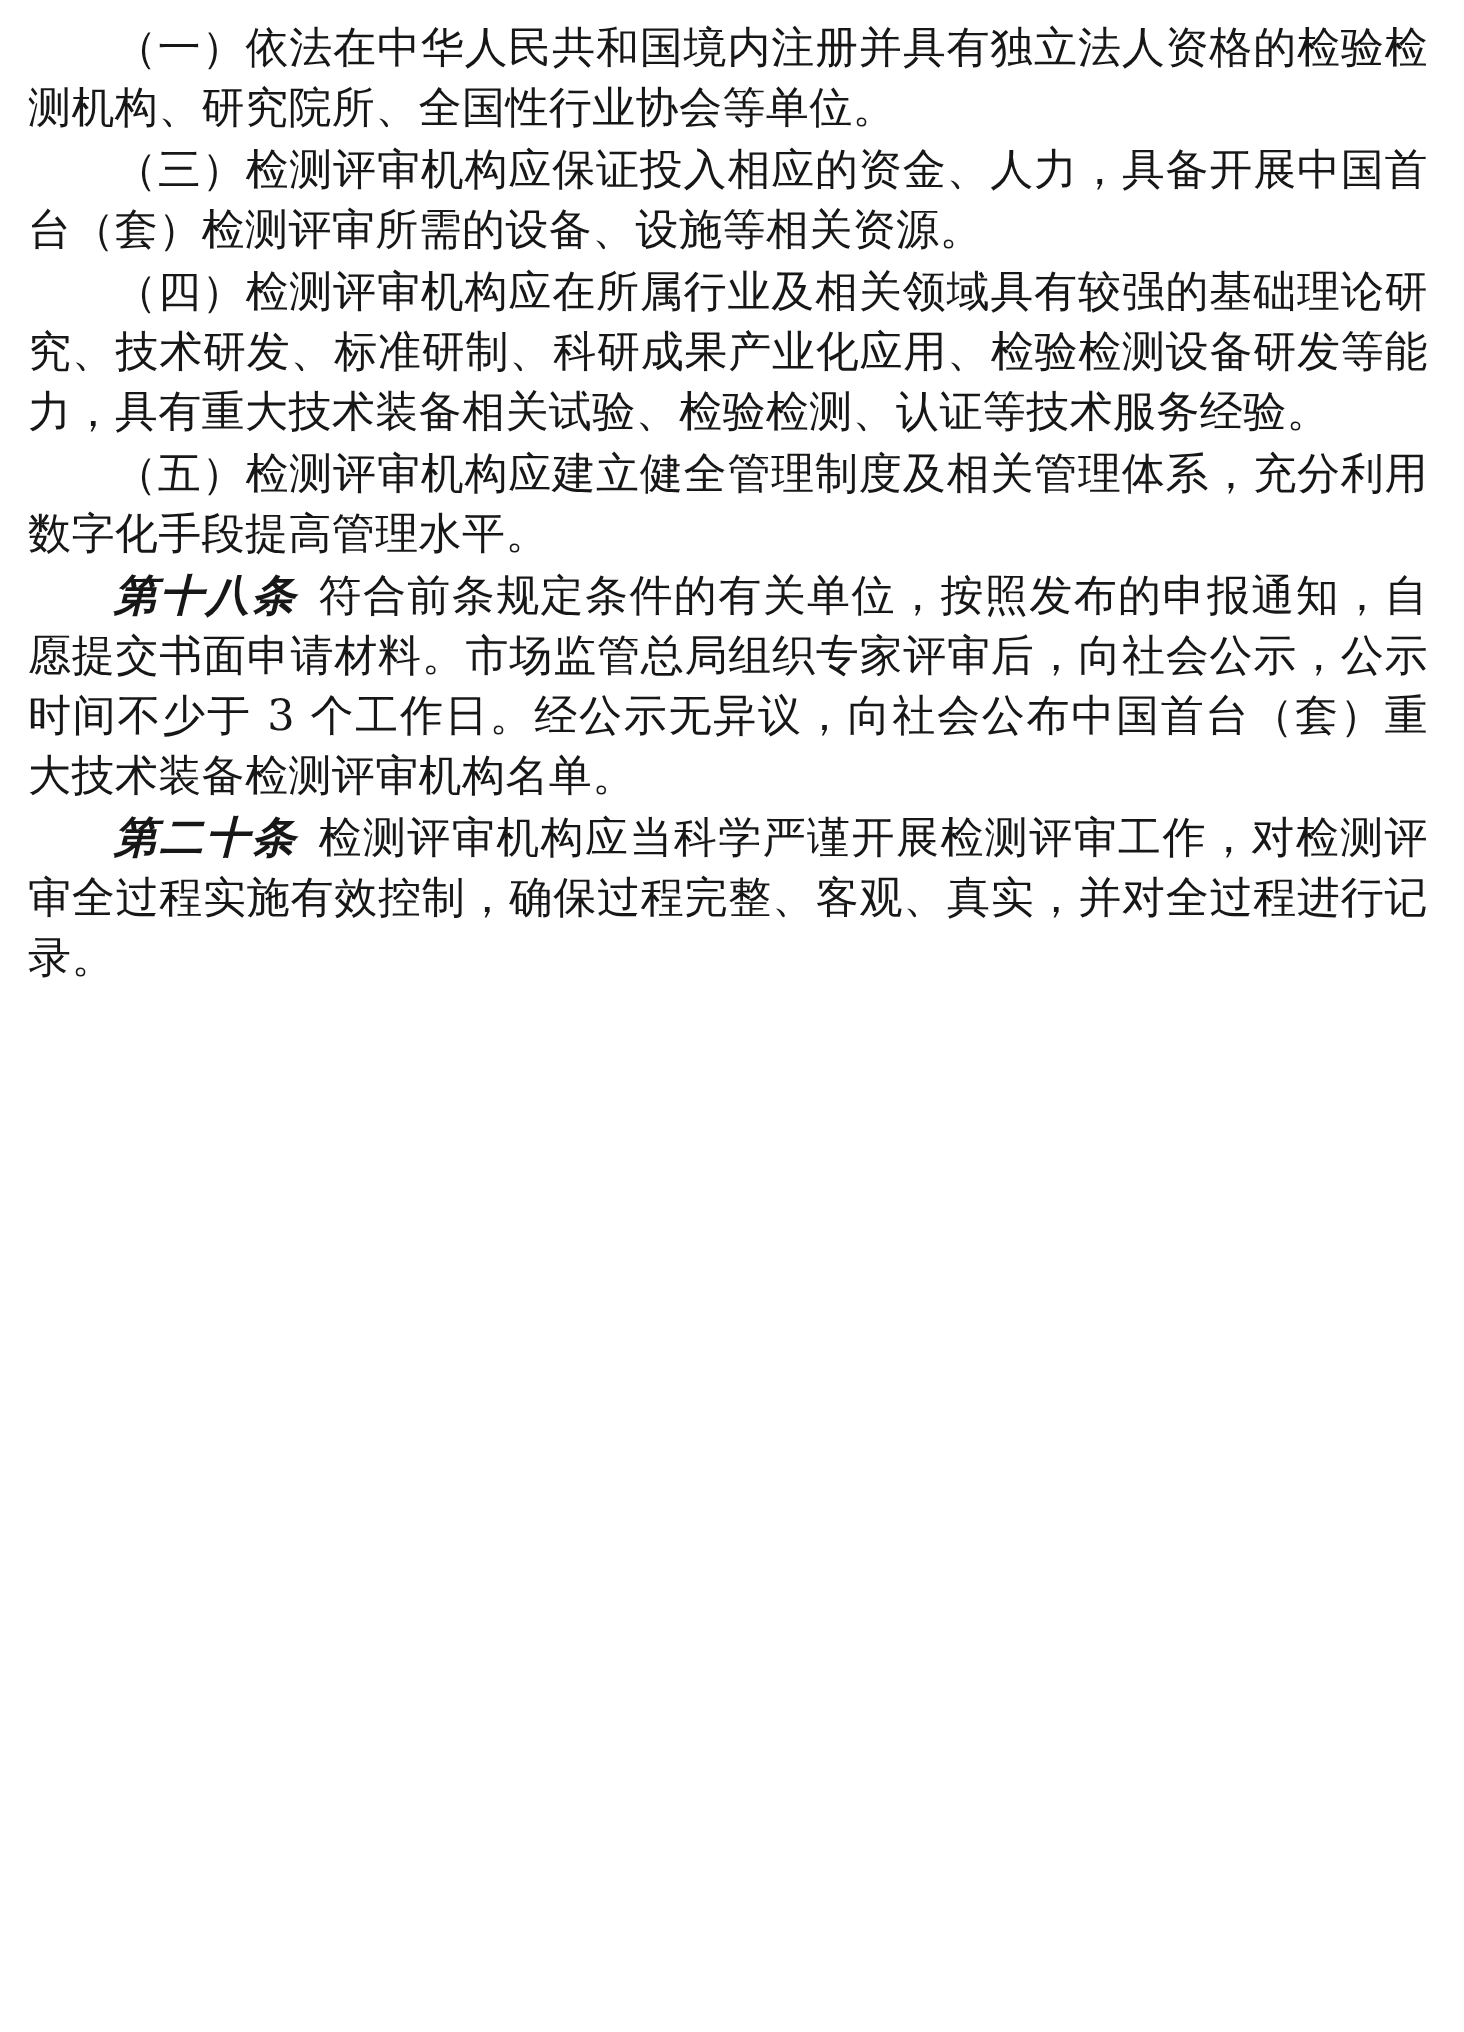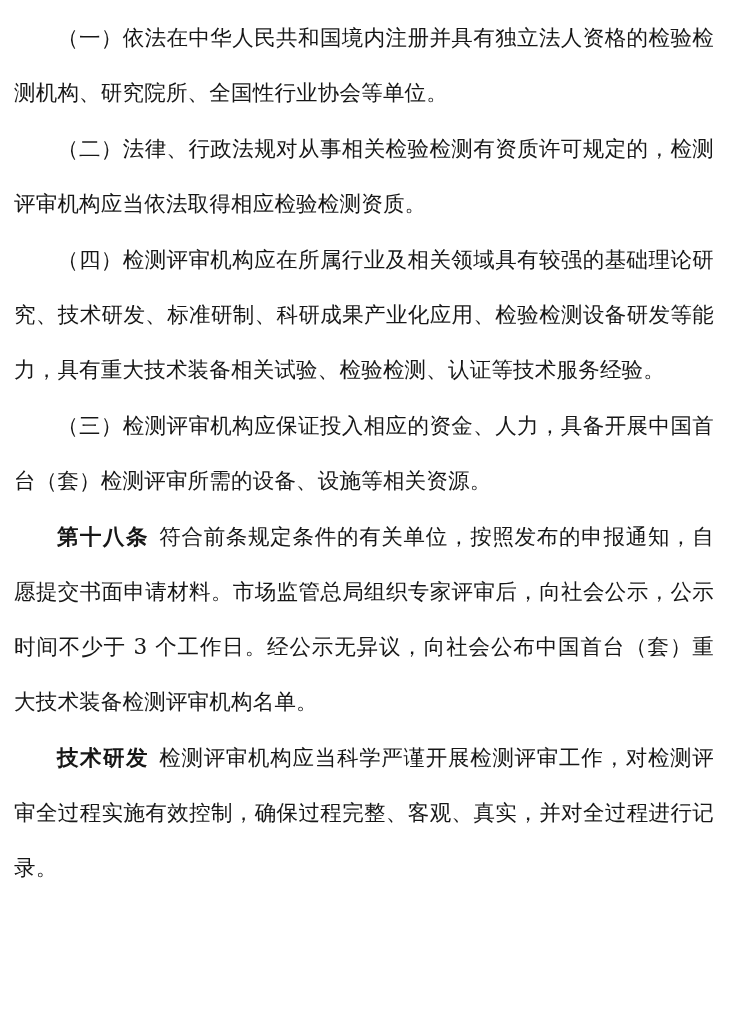"（一）依法在中华人民共和国境内注册并具有独立法人资格的检验检测机构、研究院所、全" p.para { line-height: 55px -> 30px }
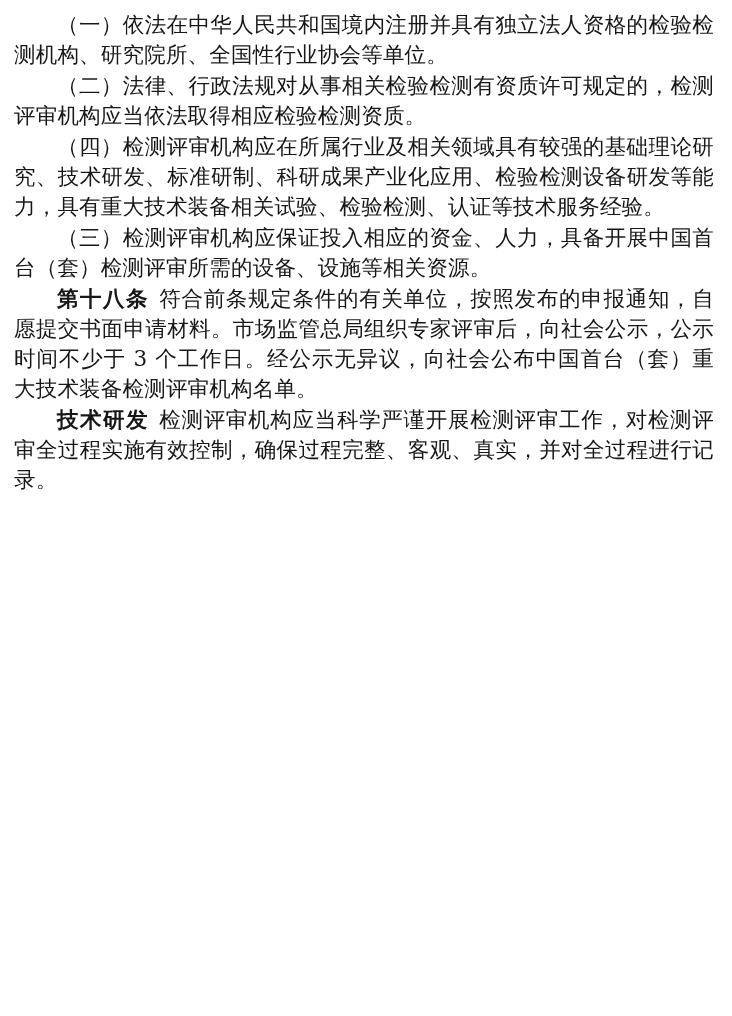"（二）法律、行政法规对从事相关检验检测有资质许可规定的，检测评审机构应当依法取得" p.para { html: <p> <span>（二）法律、行政法规对从事相关检验检测有资质许可规定的，检测评审机构应当依法取得相应检验检测资质。</span> </p> -> none }
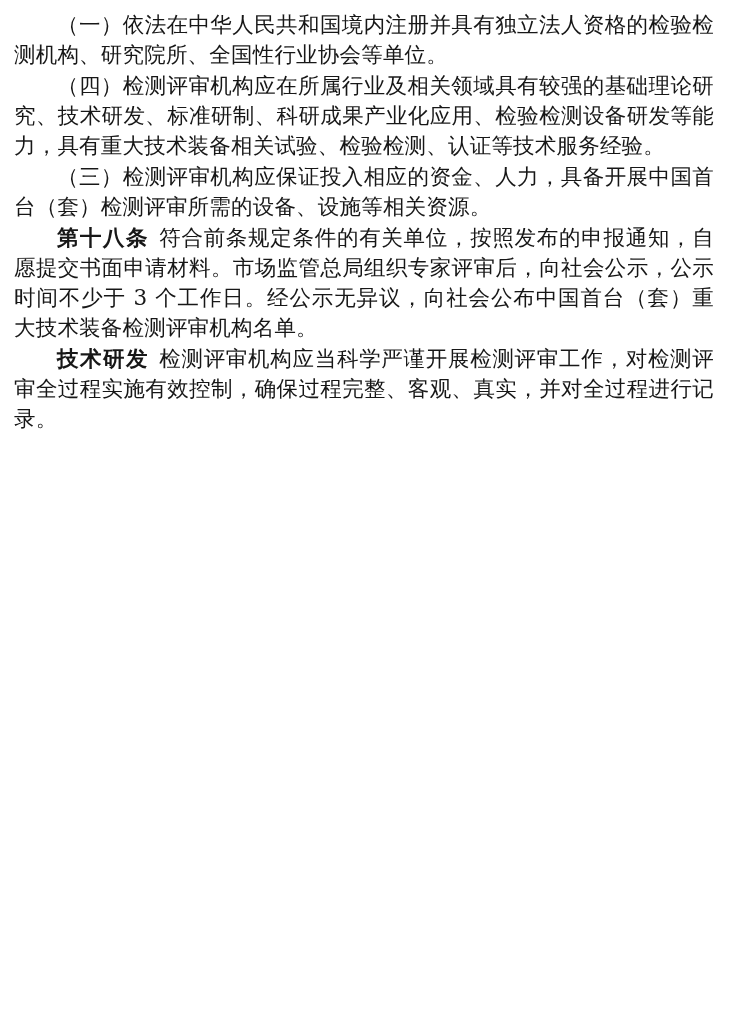"（四）检测评审机构应在所属行业及相关领域具有较强的基础理论研究、技术研发、标准研" p.para { order: before "（三）检测评审机构应保证投入相应的资金、人力，具备开展中国首台（套）检测评审所需" -> after "（三）检测评审机构应保证投入相应的资金、人力，具备开展中国首台（套）检测评审所需" }
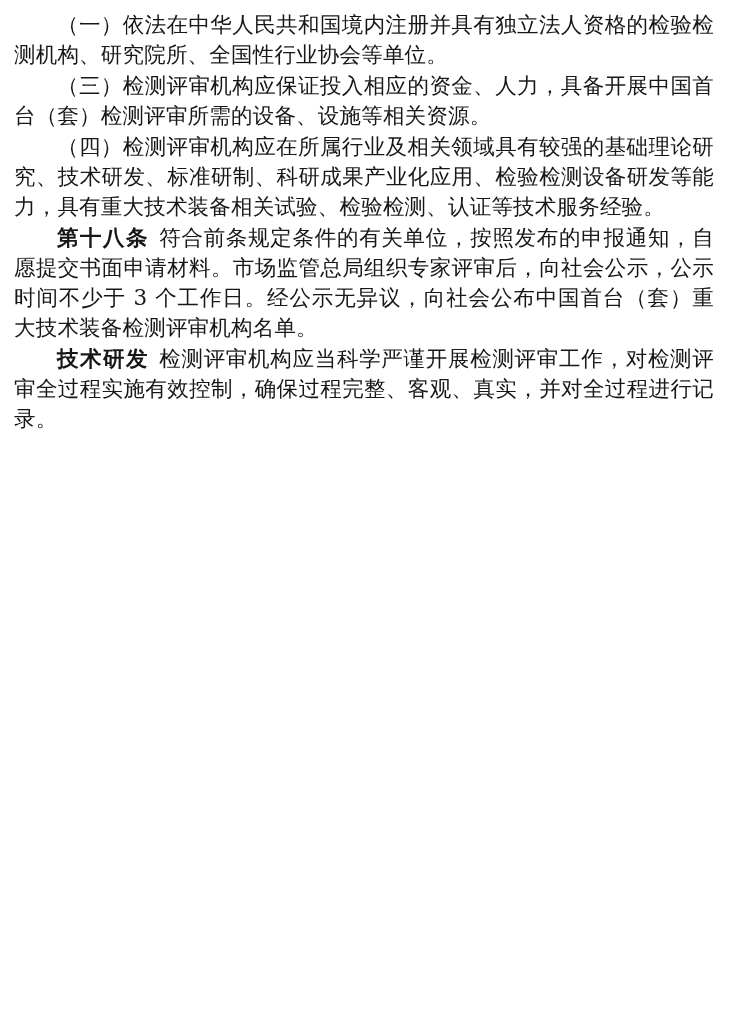"（五）检测评审机构应建立健全管理制度及相关管理体系，充分利用数字化手段提高管理水" p.para { html: none -> <p> <span>（五）检测评审机构应建立健全管理制度及相关管理体系，充分利用数字化手段提高管理水平。</span> </p> }
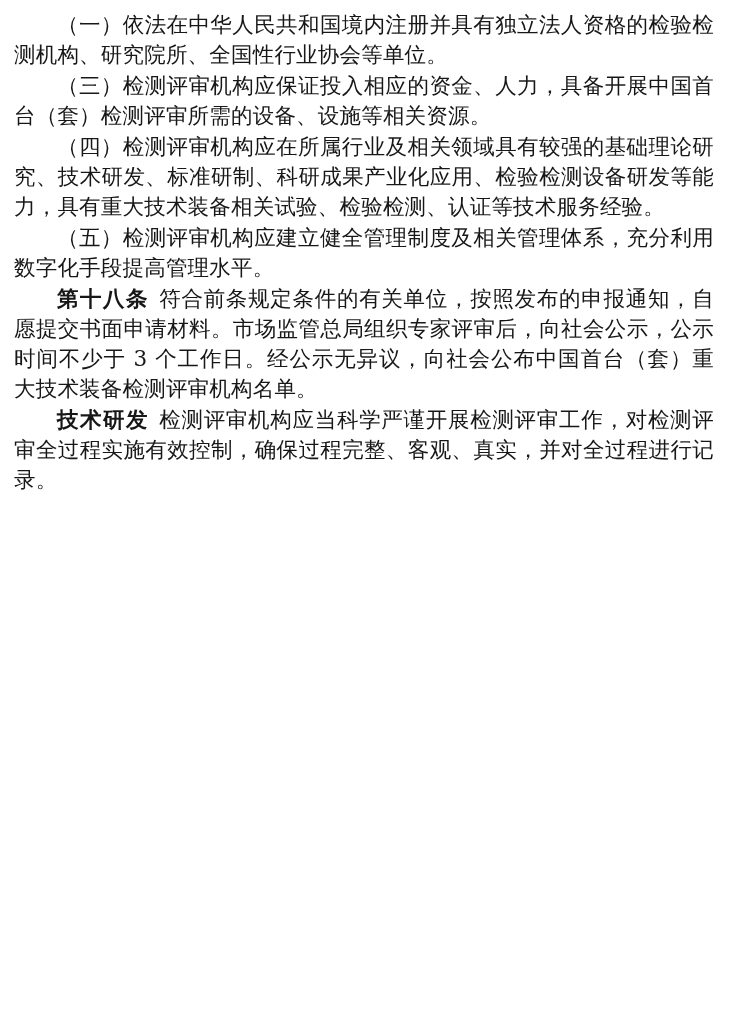"第十八条" p.para .lead { font-style: none -> italic }
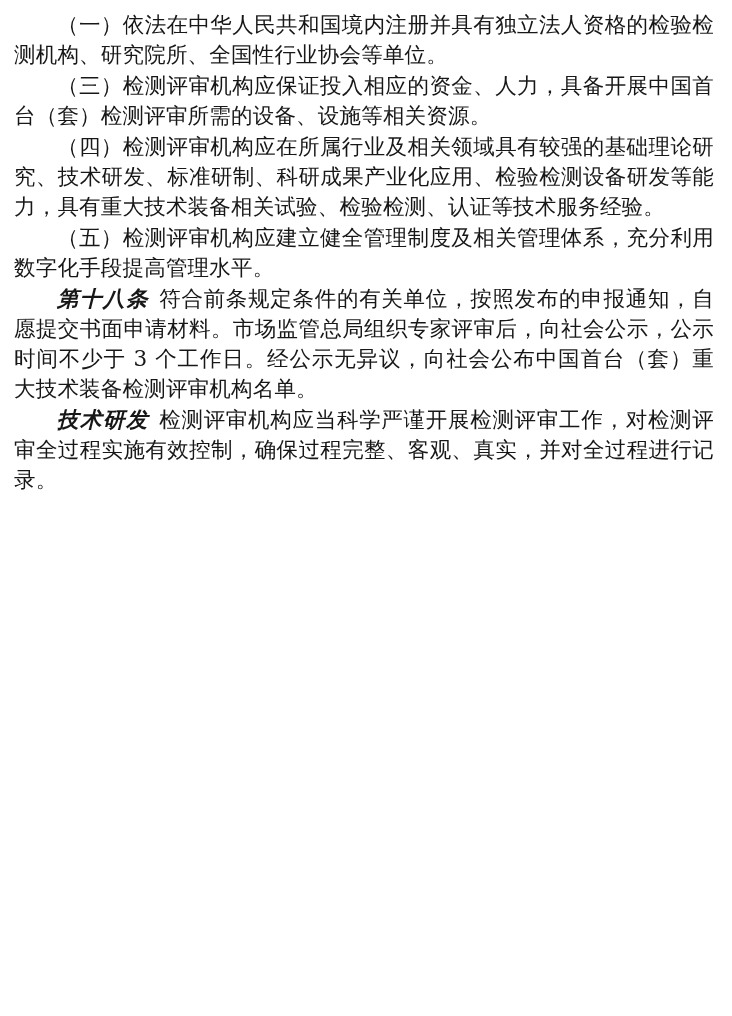"技术研发" span.lead { text: 技术研发 -> 第二十条 }
